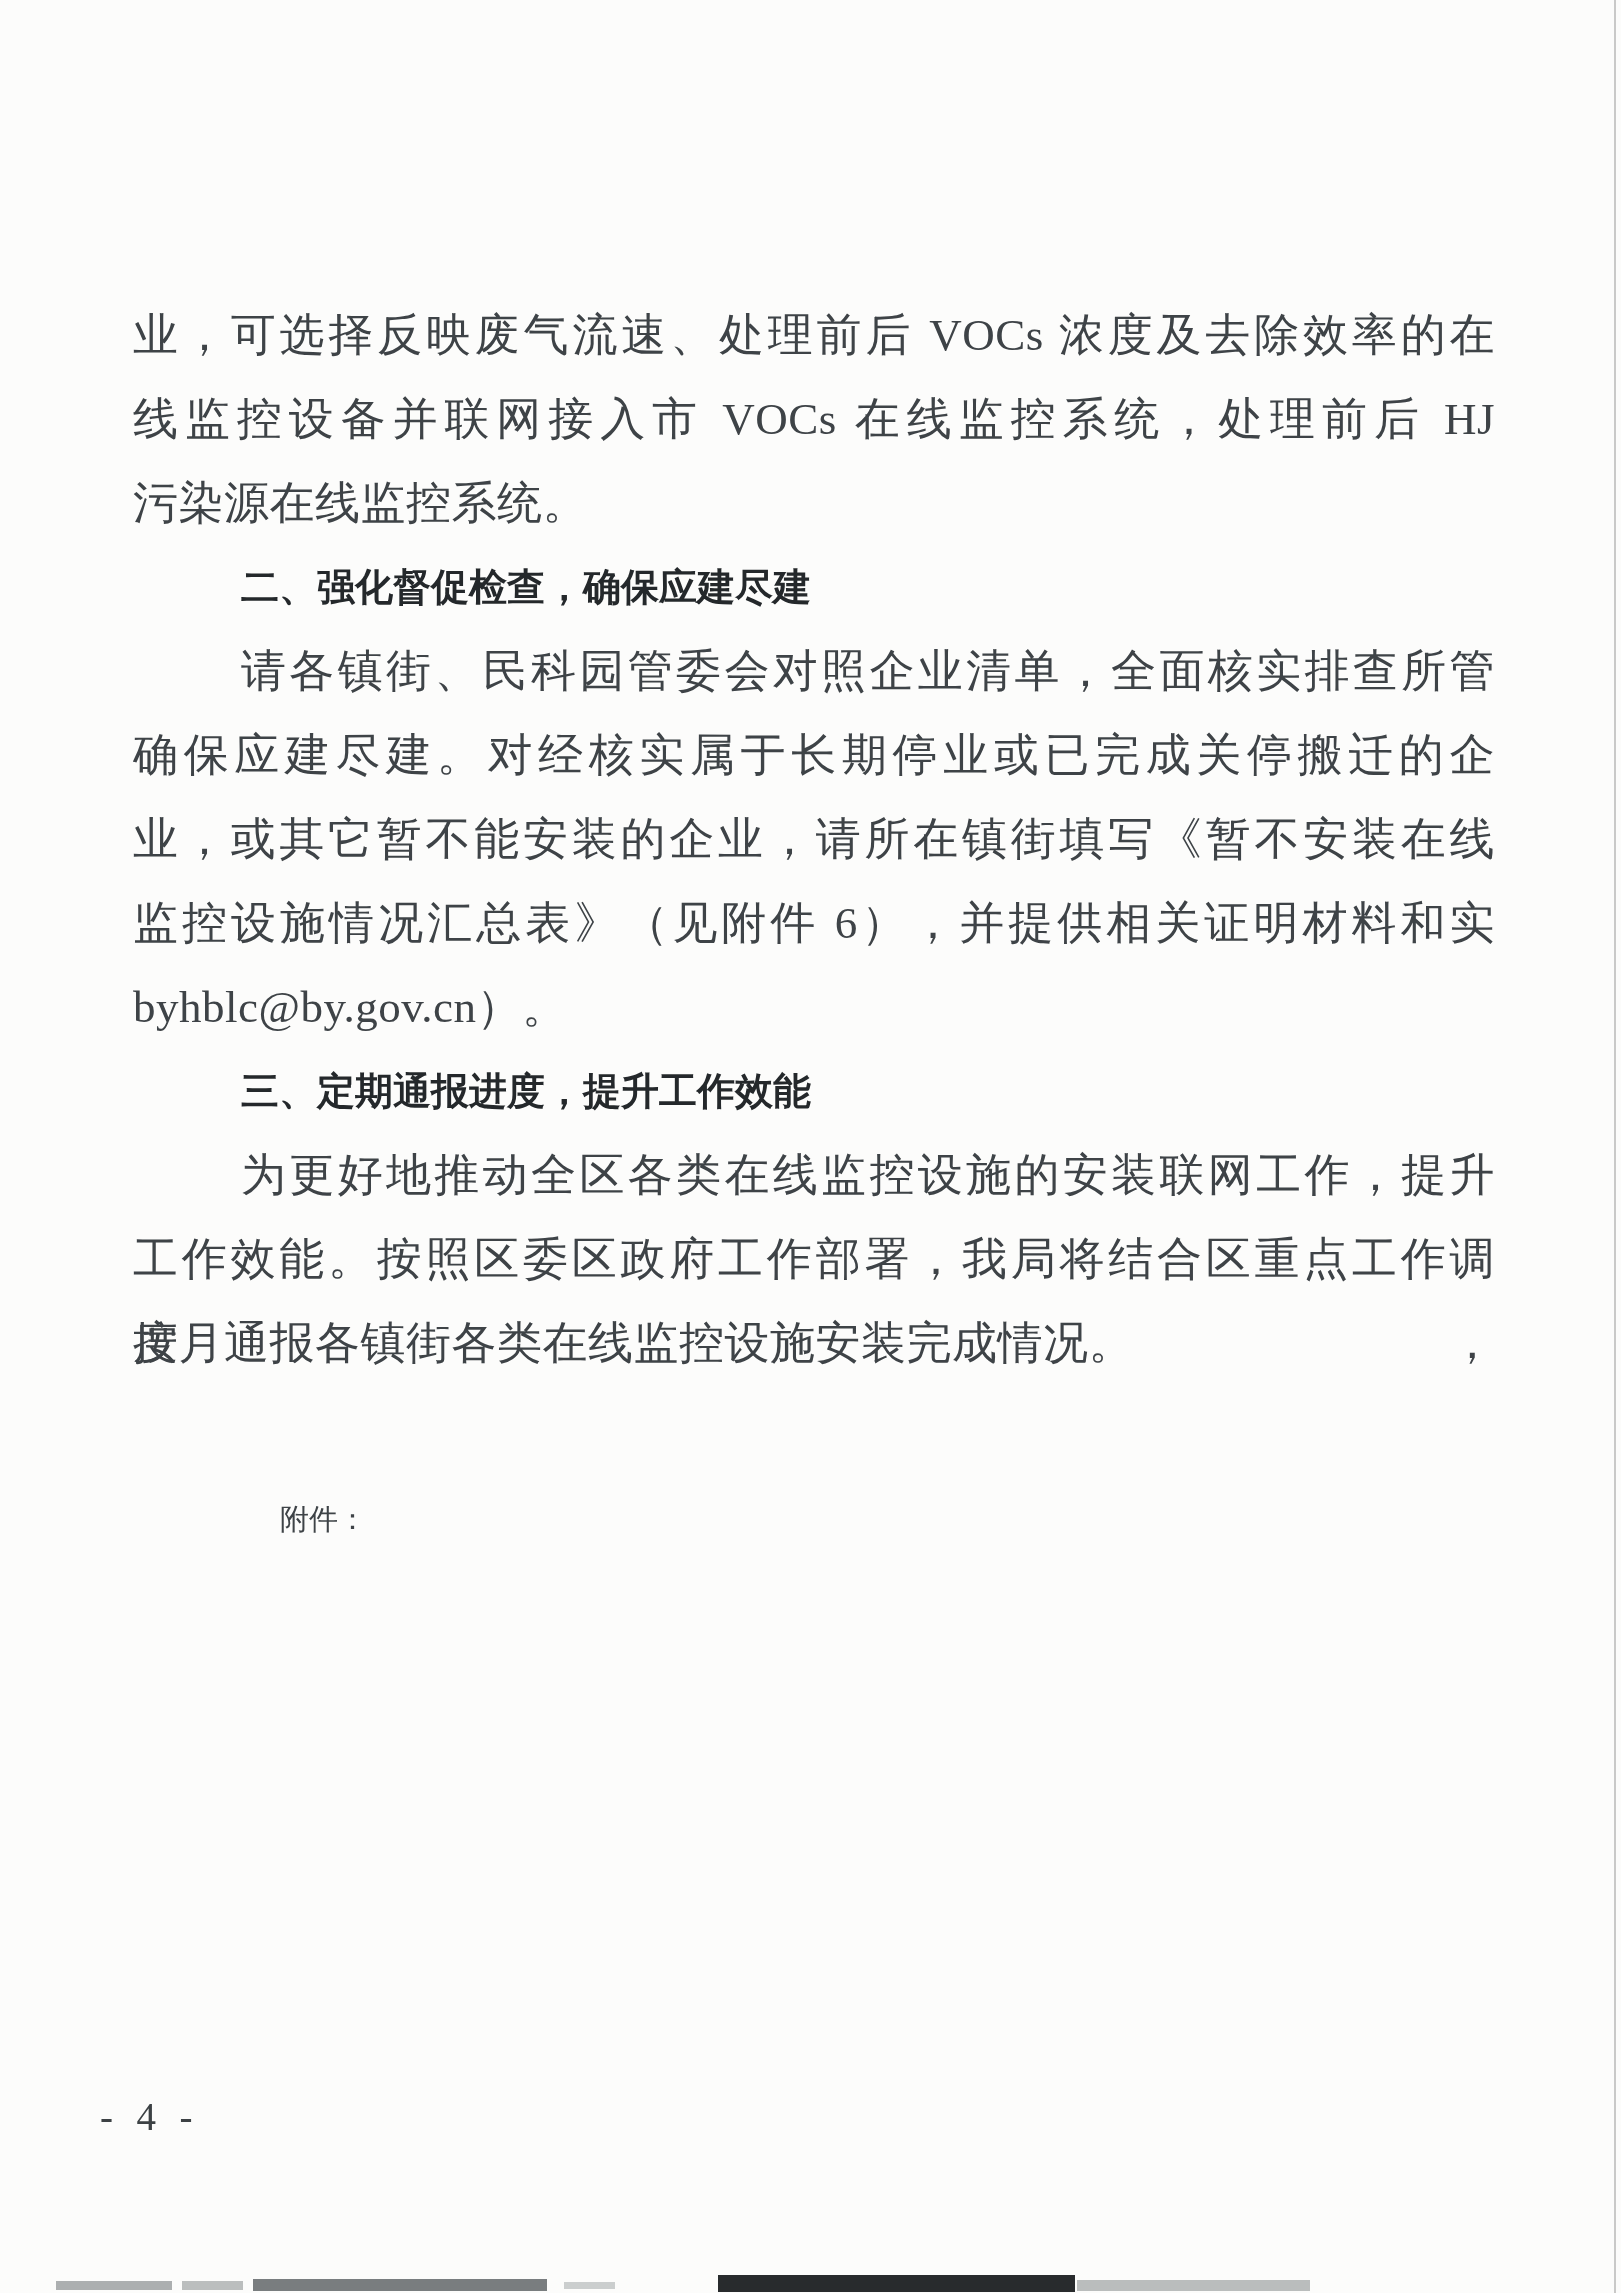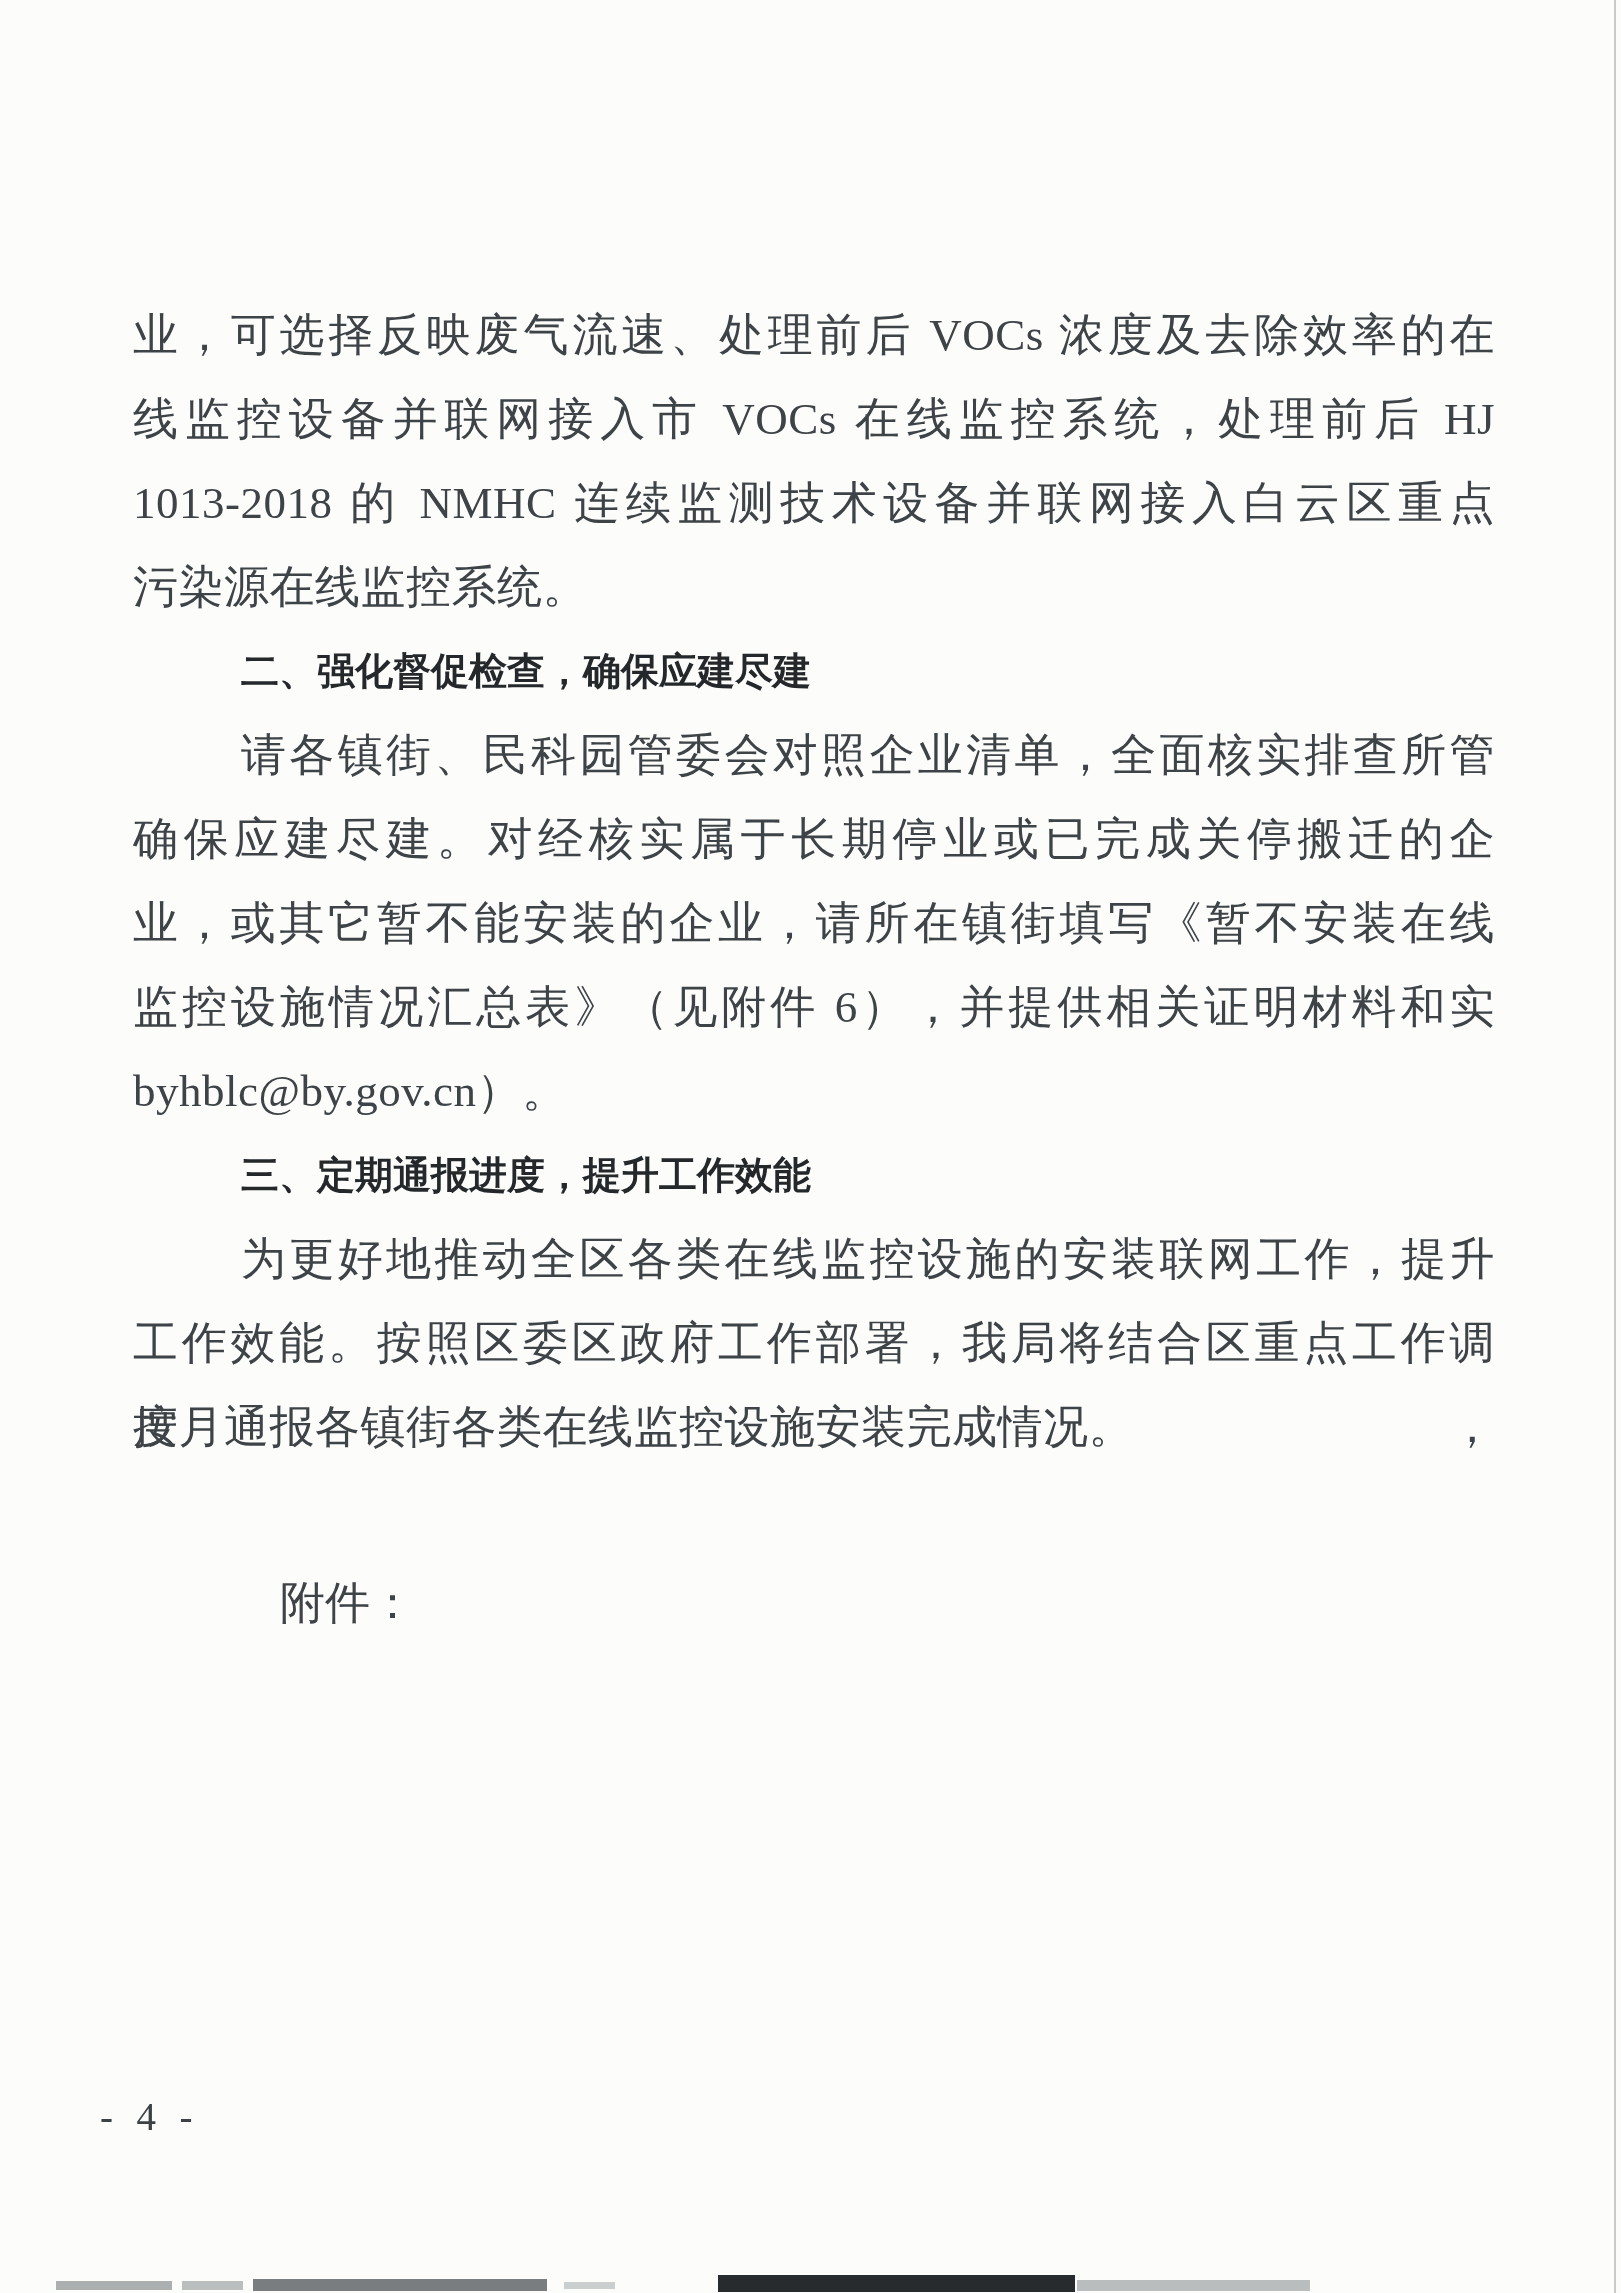"1013-2018 的 NMHC 连续监测技术设备并联网接入白云区重点" div.line { html: <div>1013-2018 的 NMHC 连续监测技术设备并联网接入白云区重点</div> -> none }
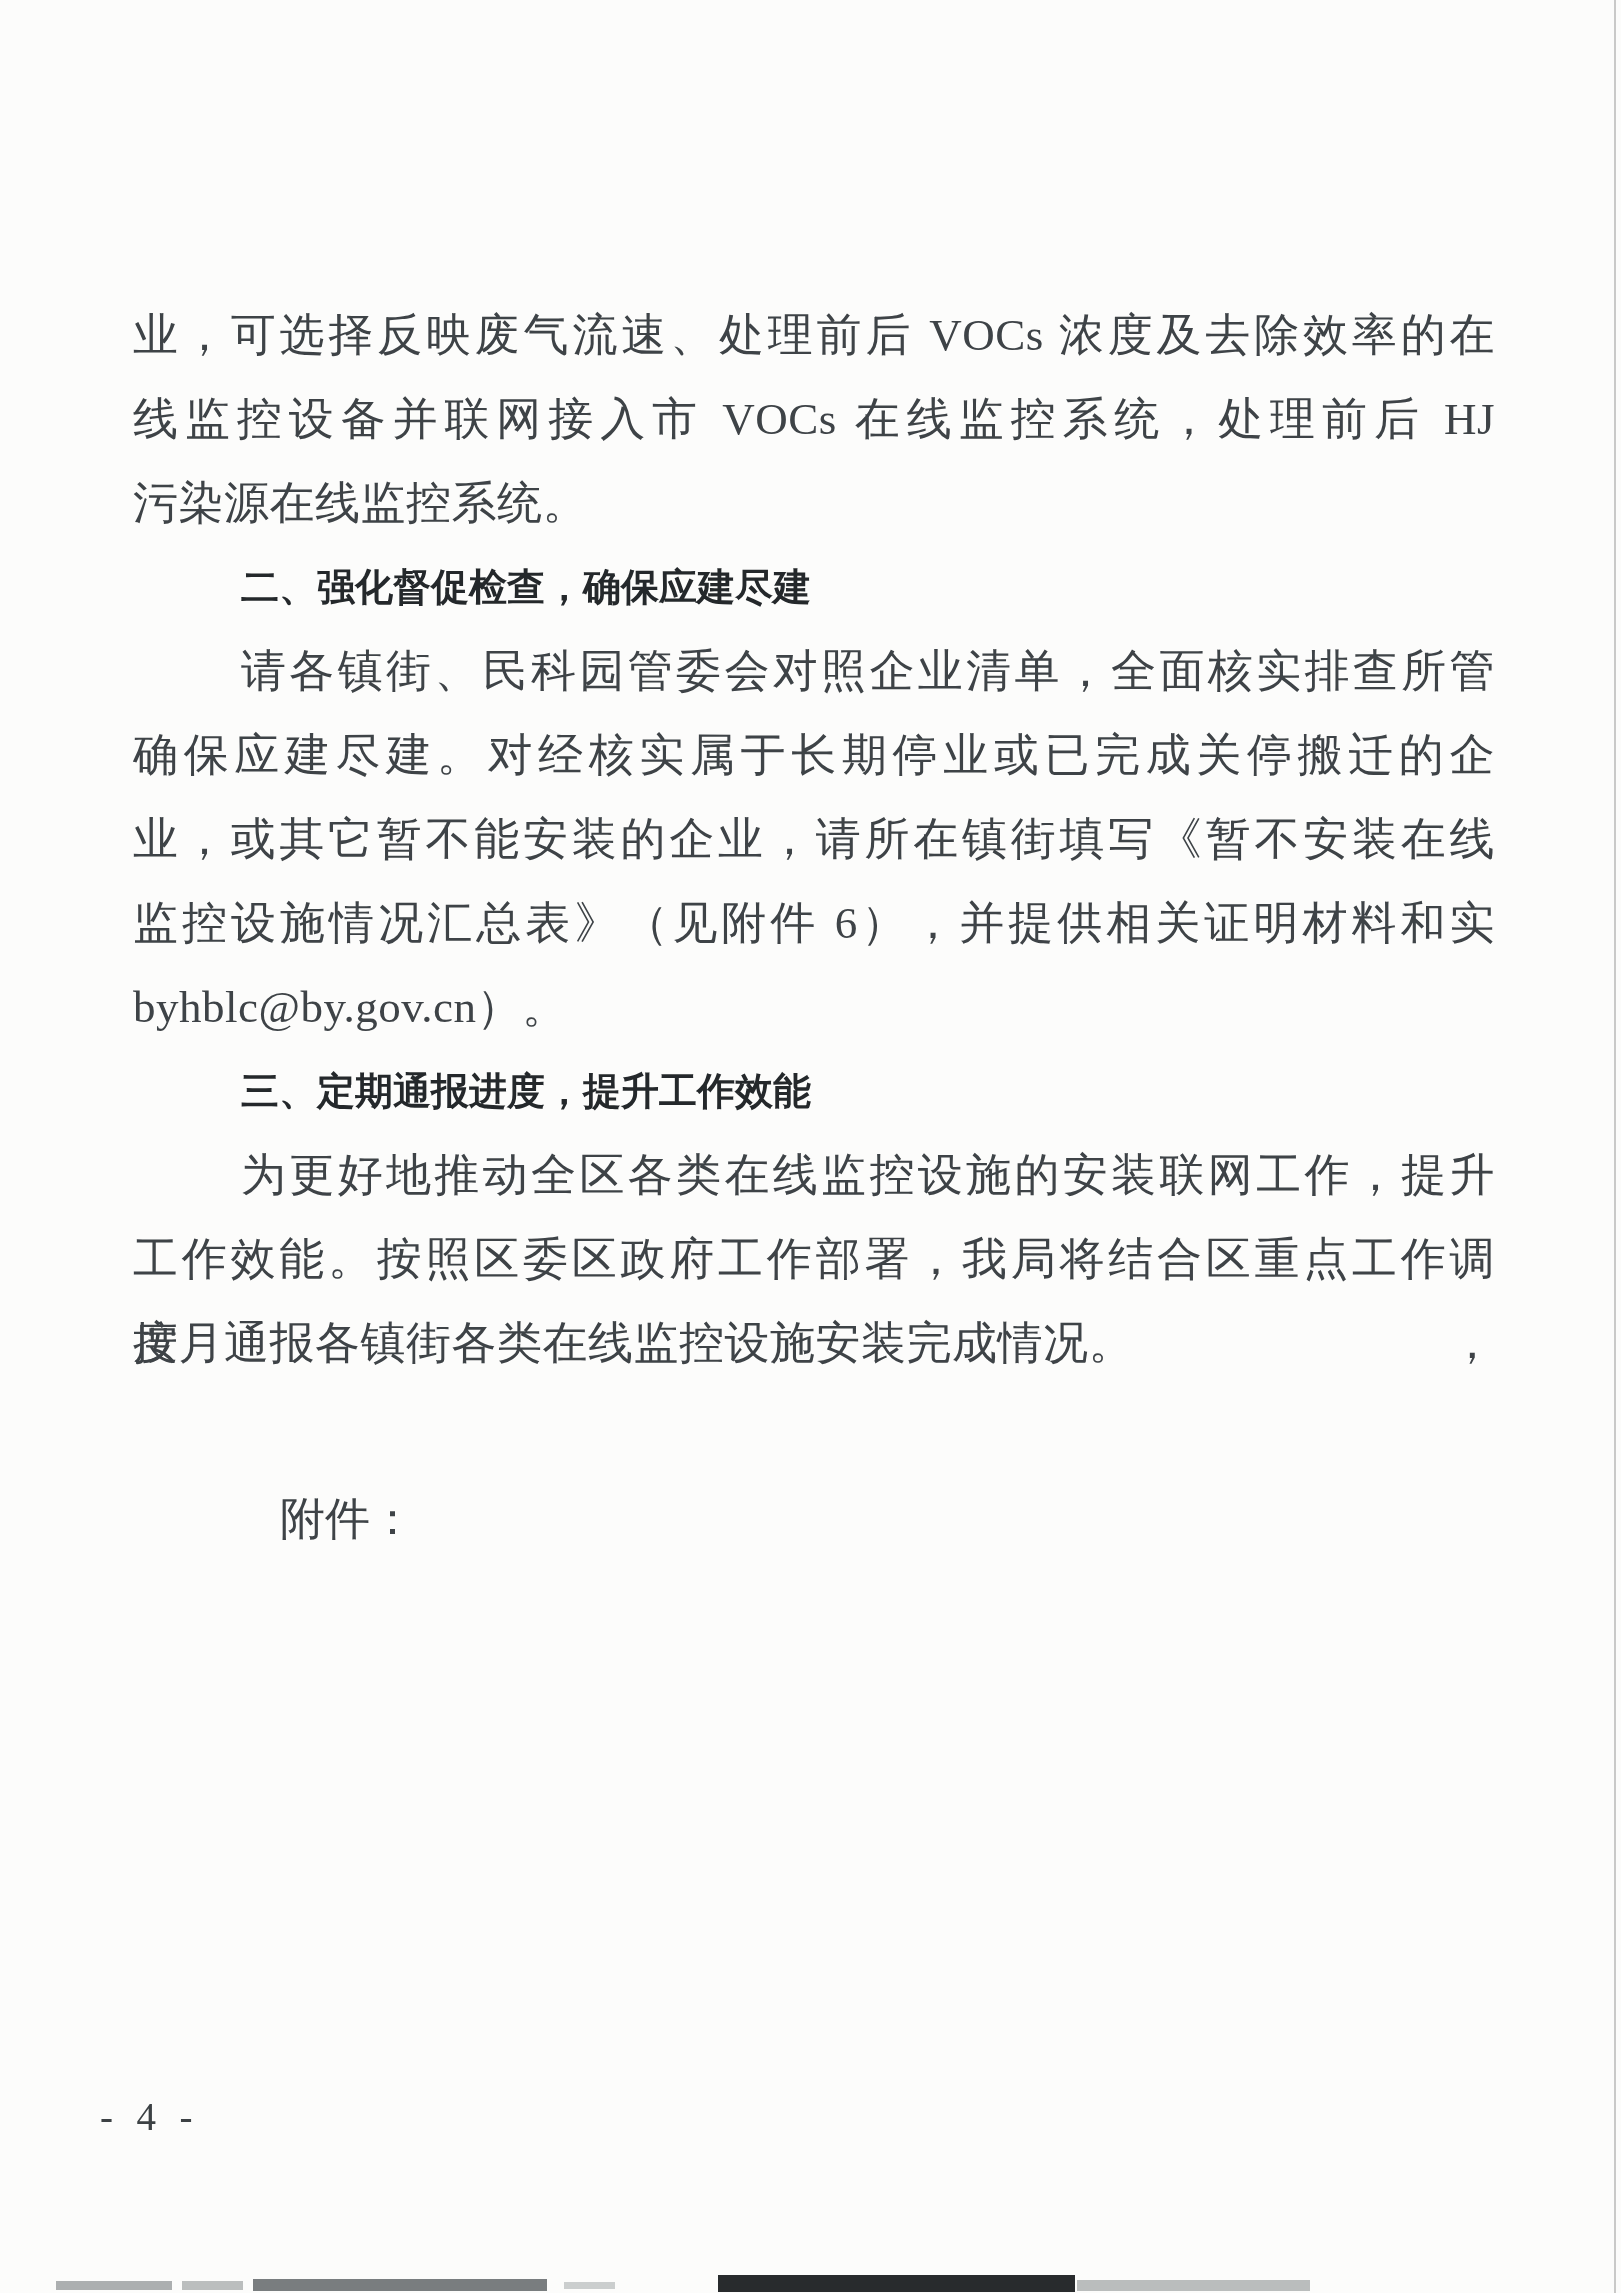"附件：" .attachments { font-size: 45px -> 29px }
